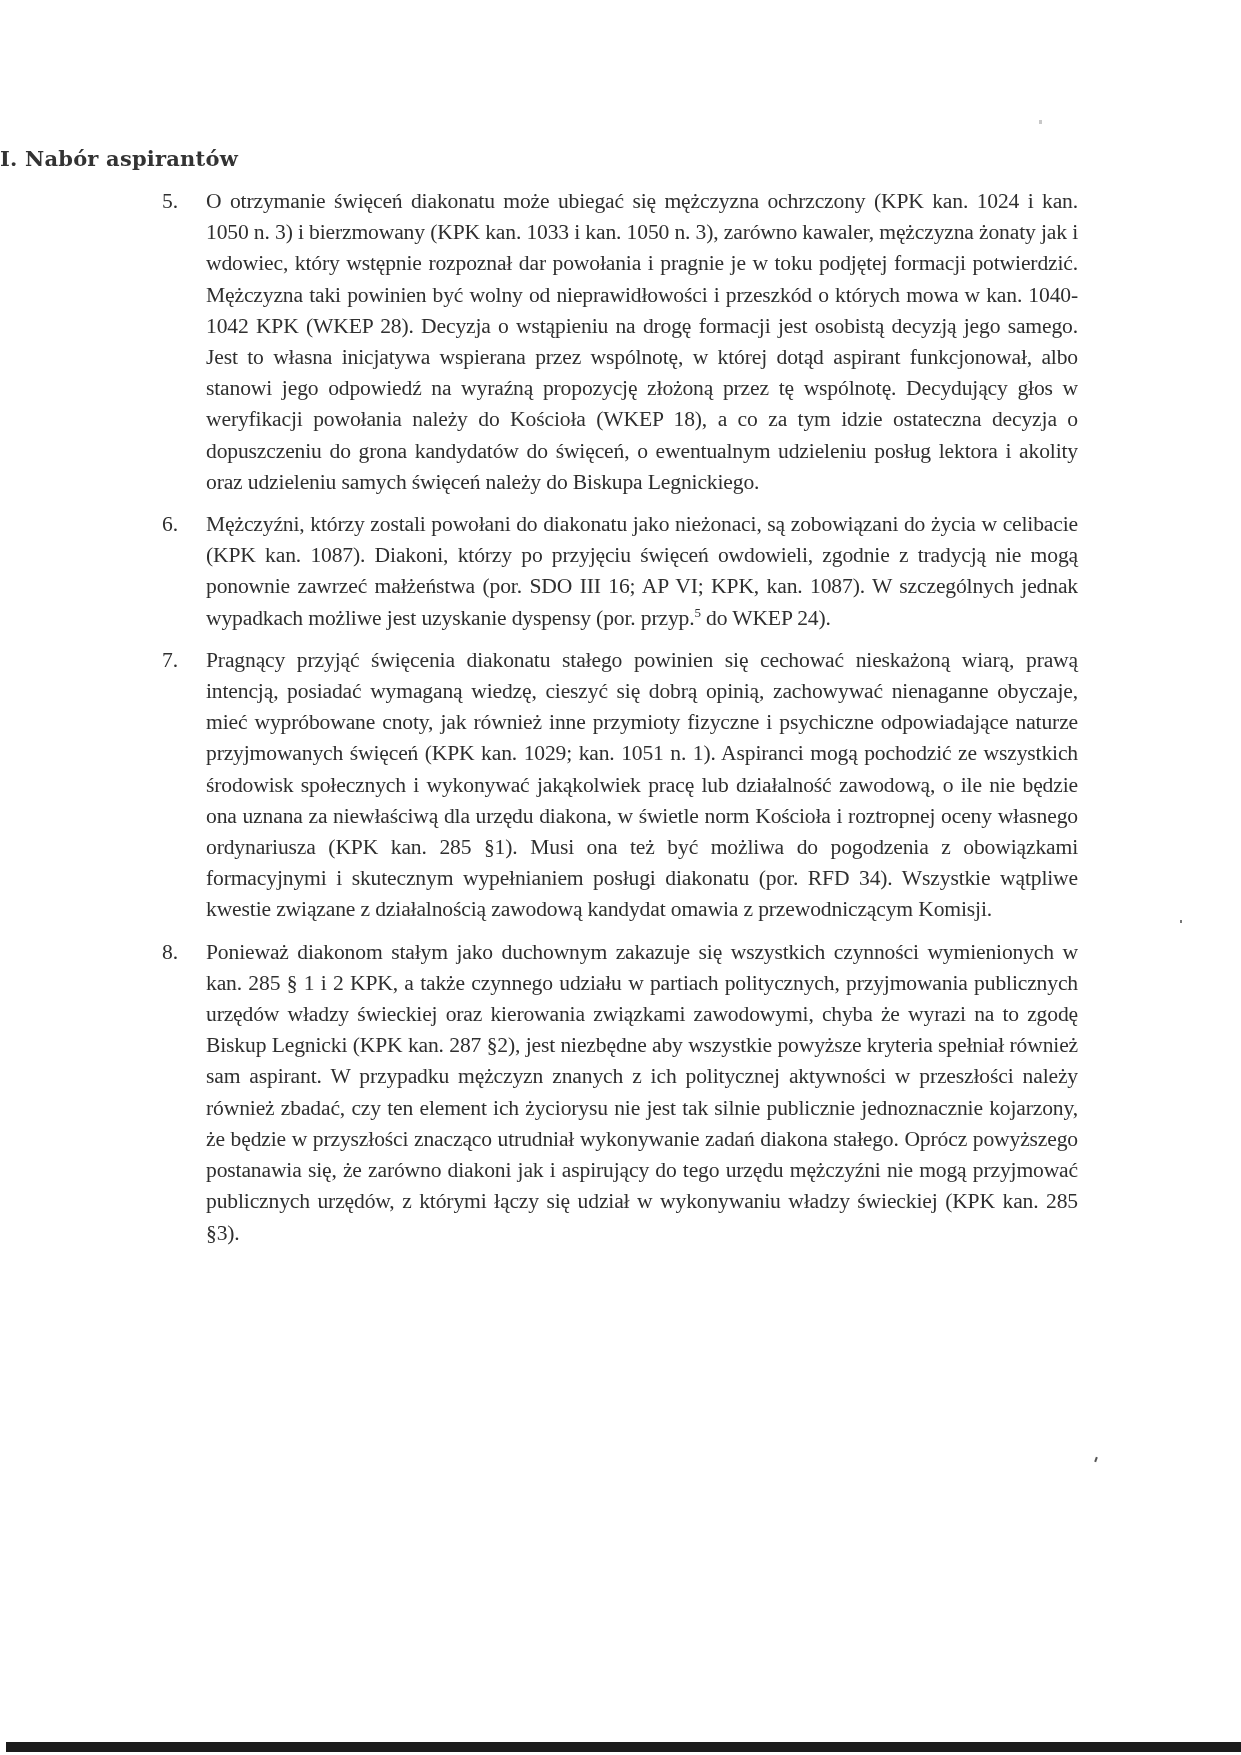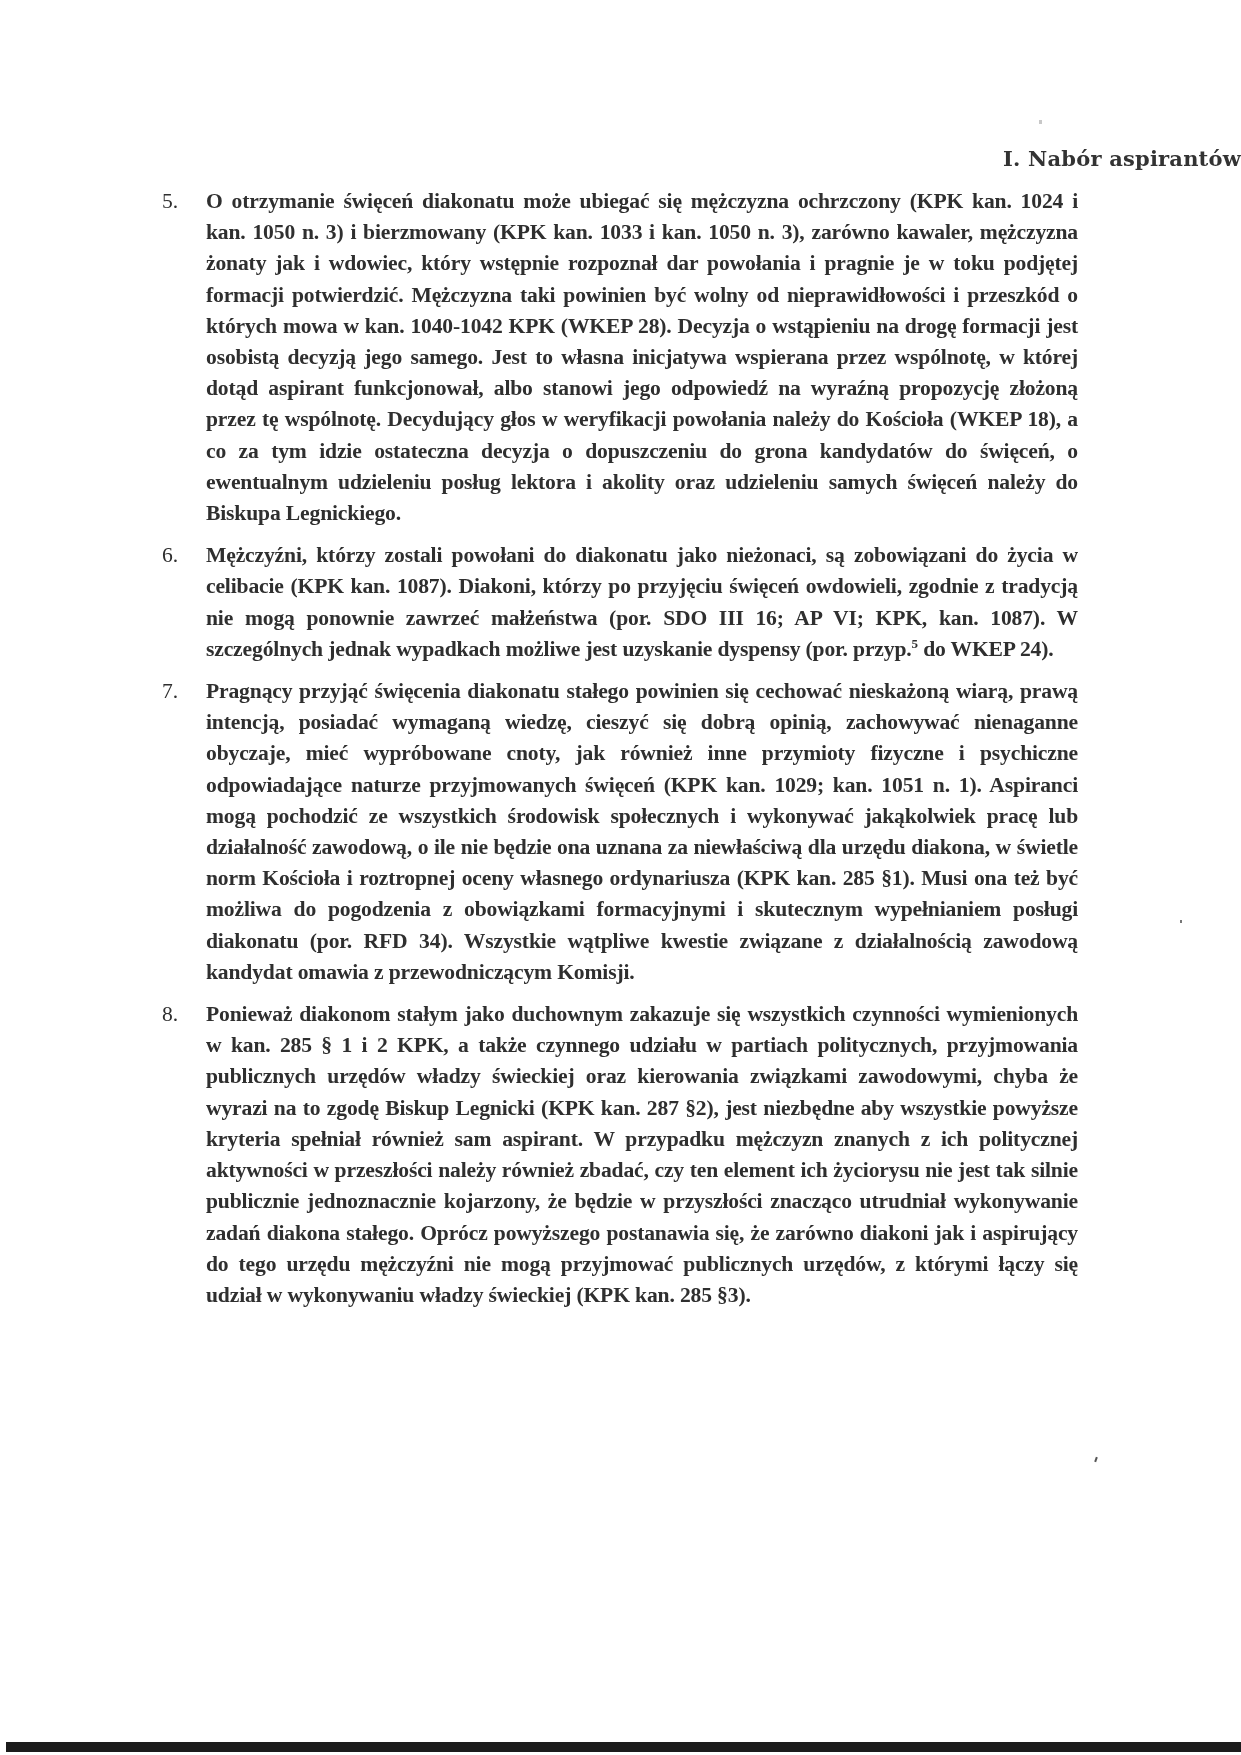"I. Nabór aspirantów" .section-title { text-align: right -> left }
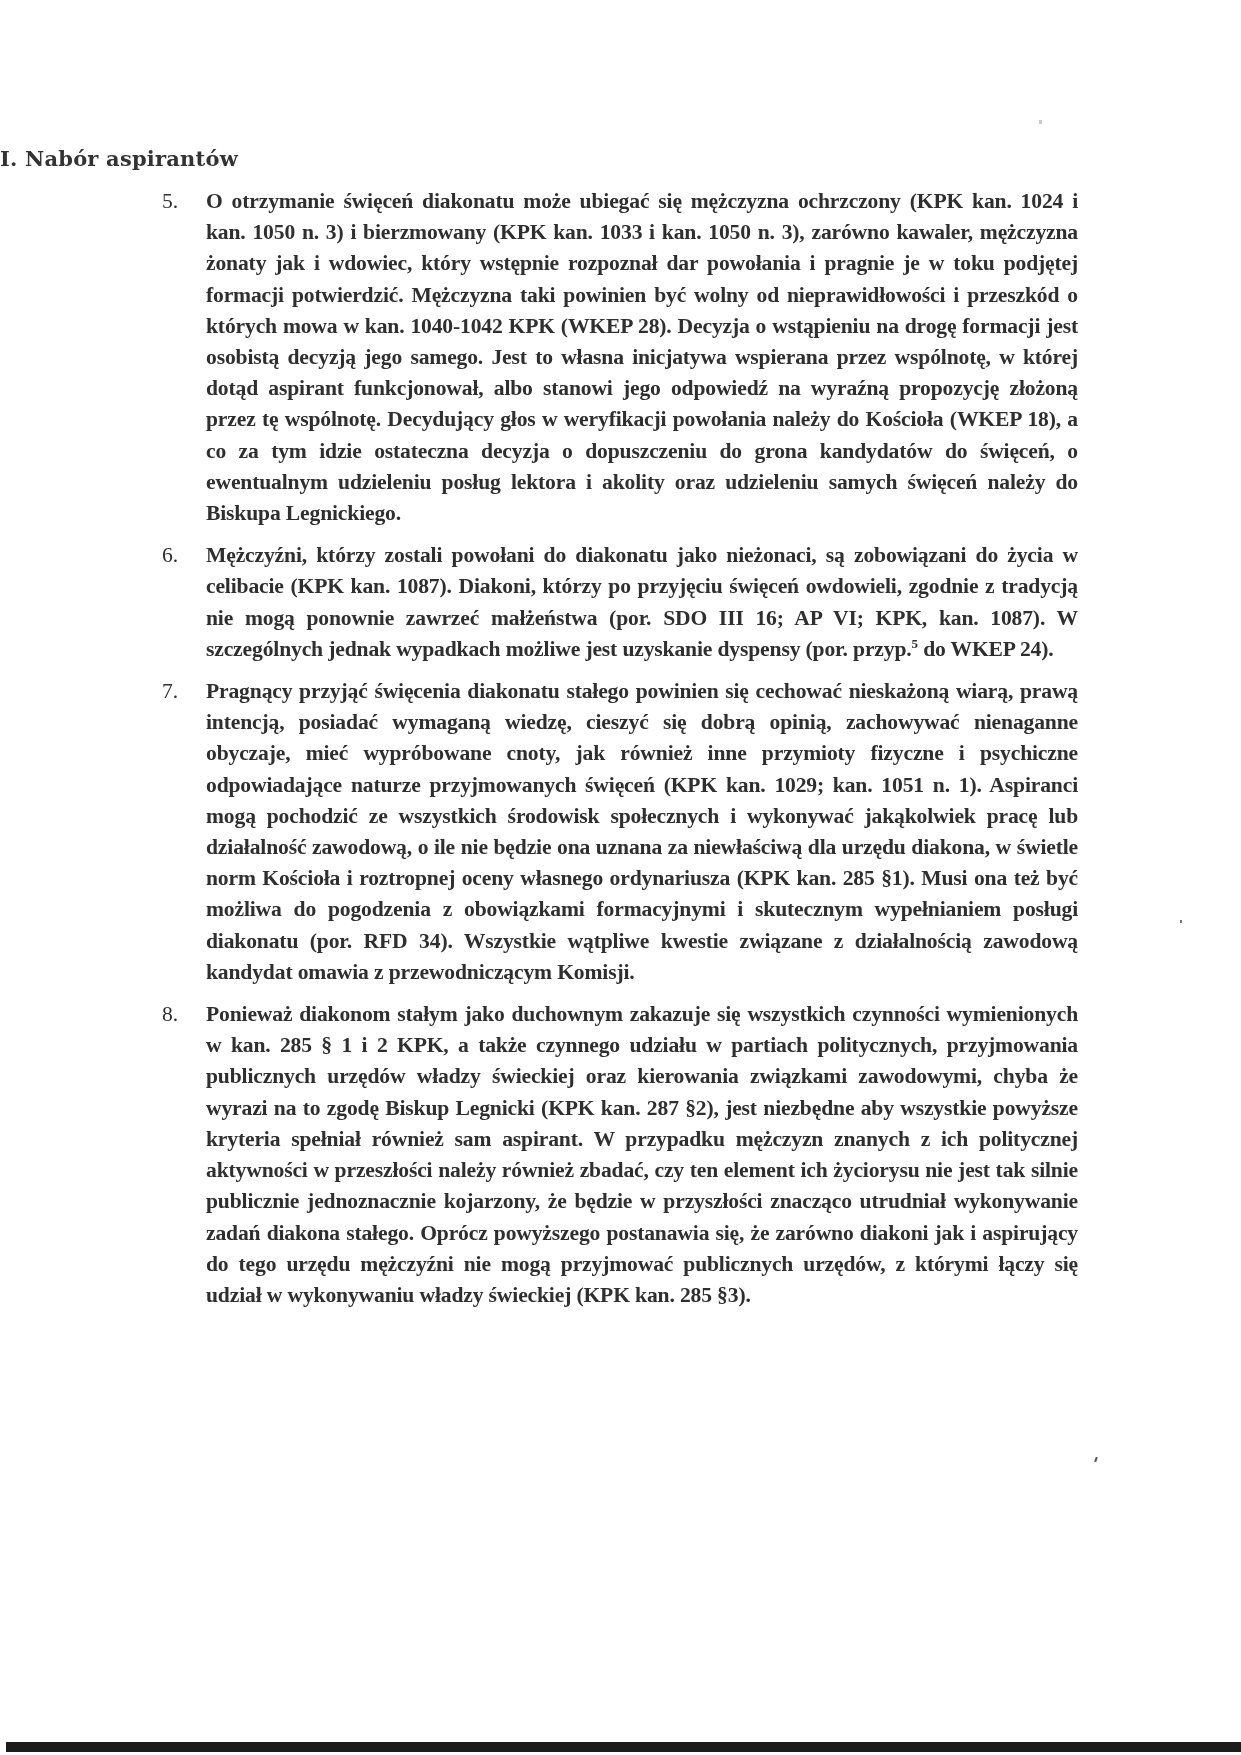"O otrzymanie święceń diakonatu może" .item-text { font-weight: bold -> none }
